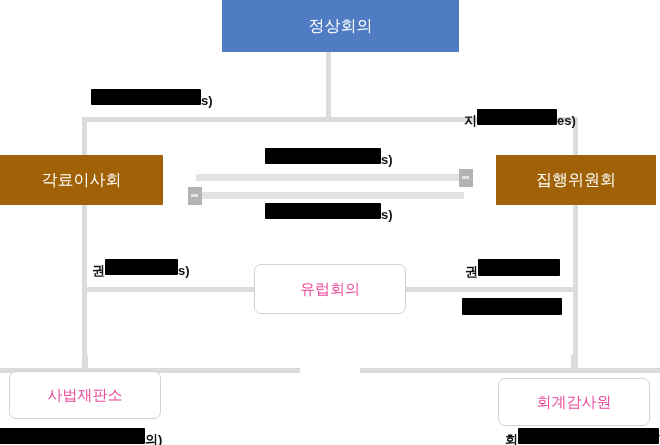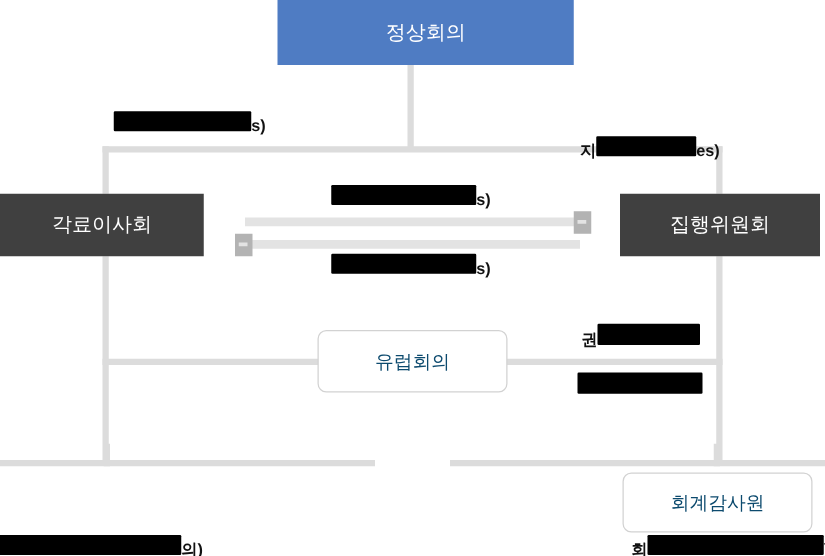"각료이사회" .box-secondary { background: #404040 -> #a16207 }
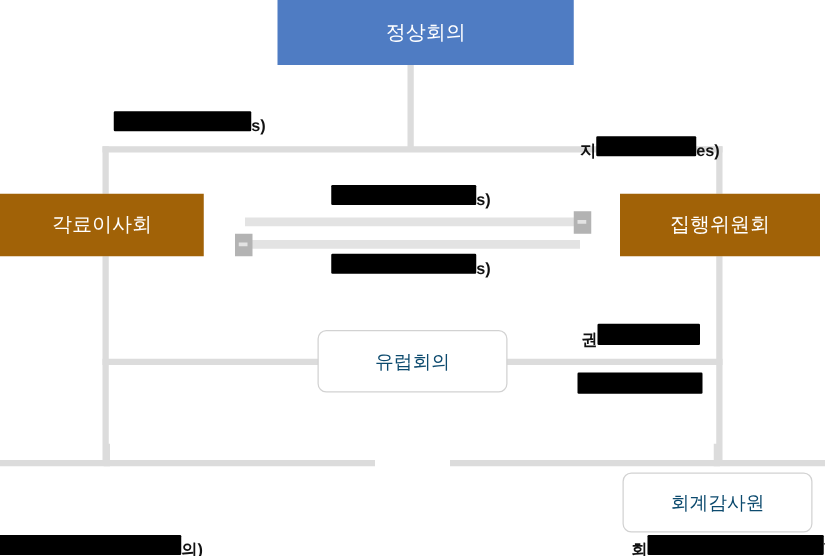"권 s)" div.label { html: none -> <div> <span>권</span><span></span><span>s)</span> </div> }
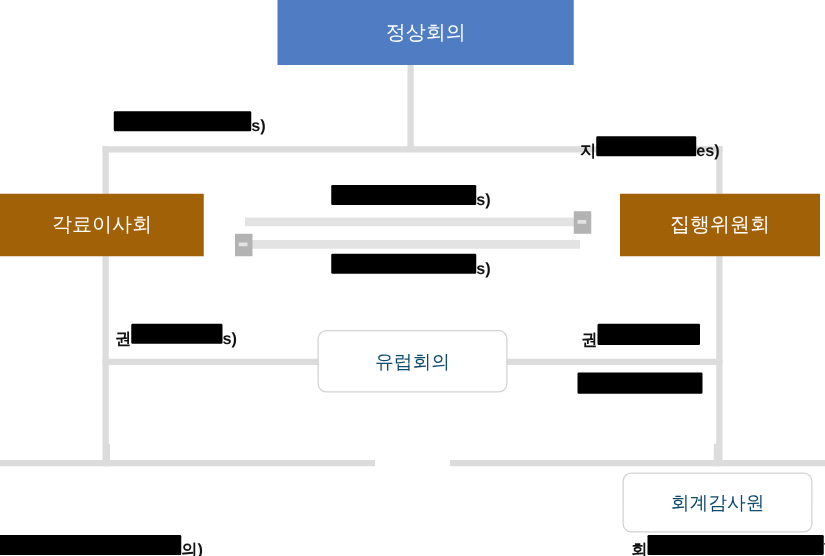"유럽회의" .box-plain { color: #0c4a6e -> #ec4899 }
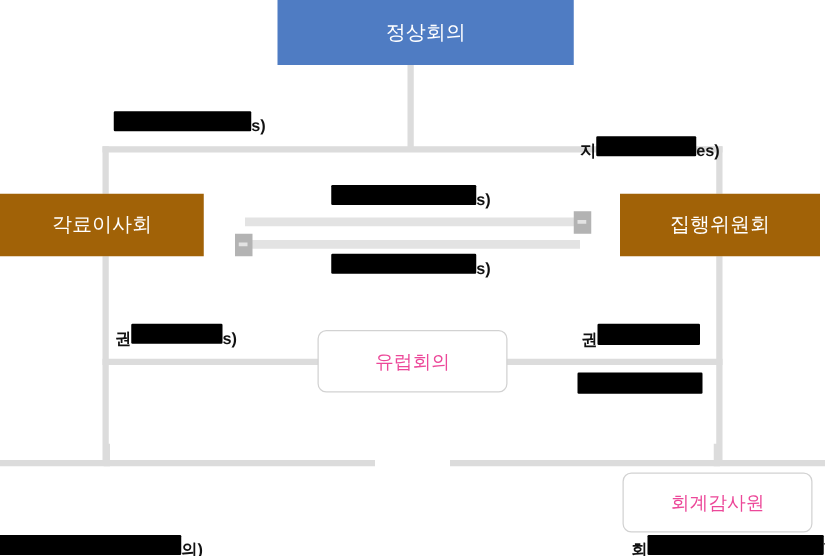"사법재판소" div.box { html: none -> <div> <span>사법재판소</span> </div> }
